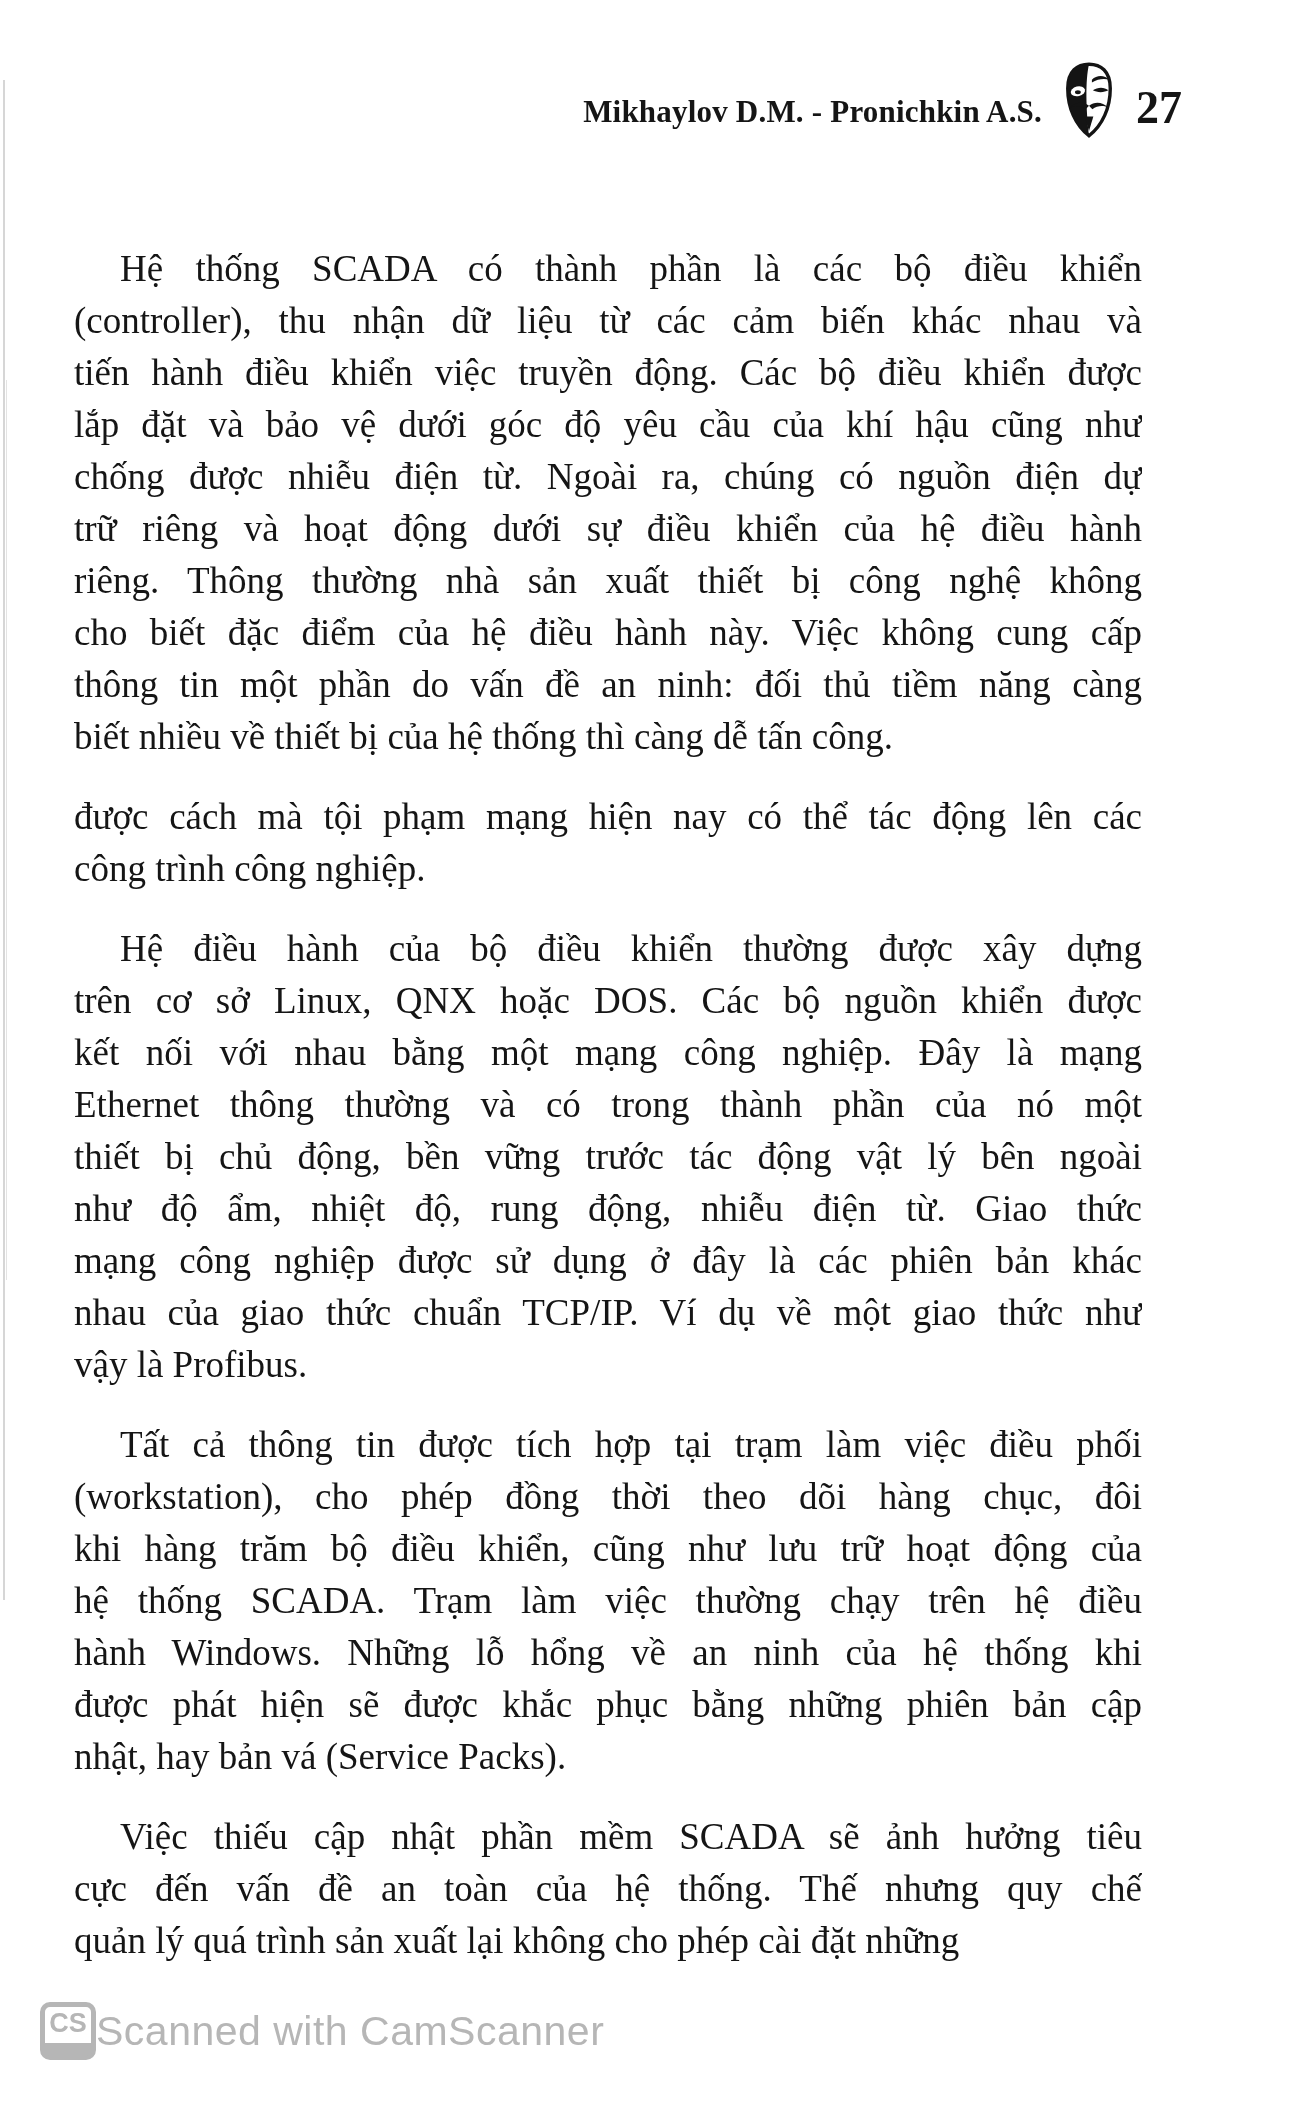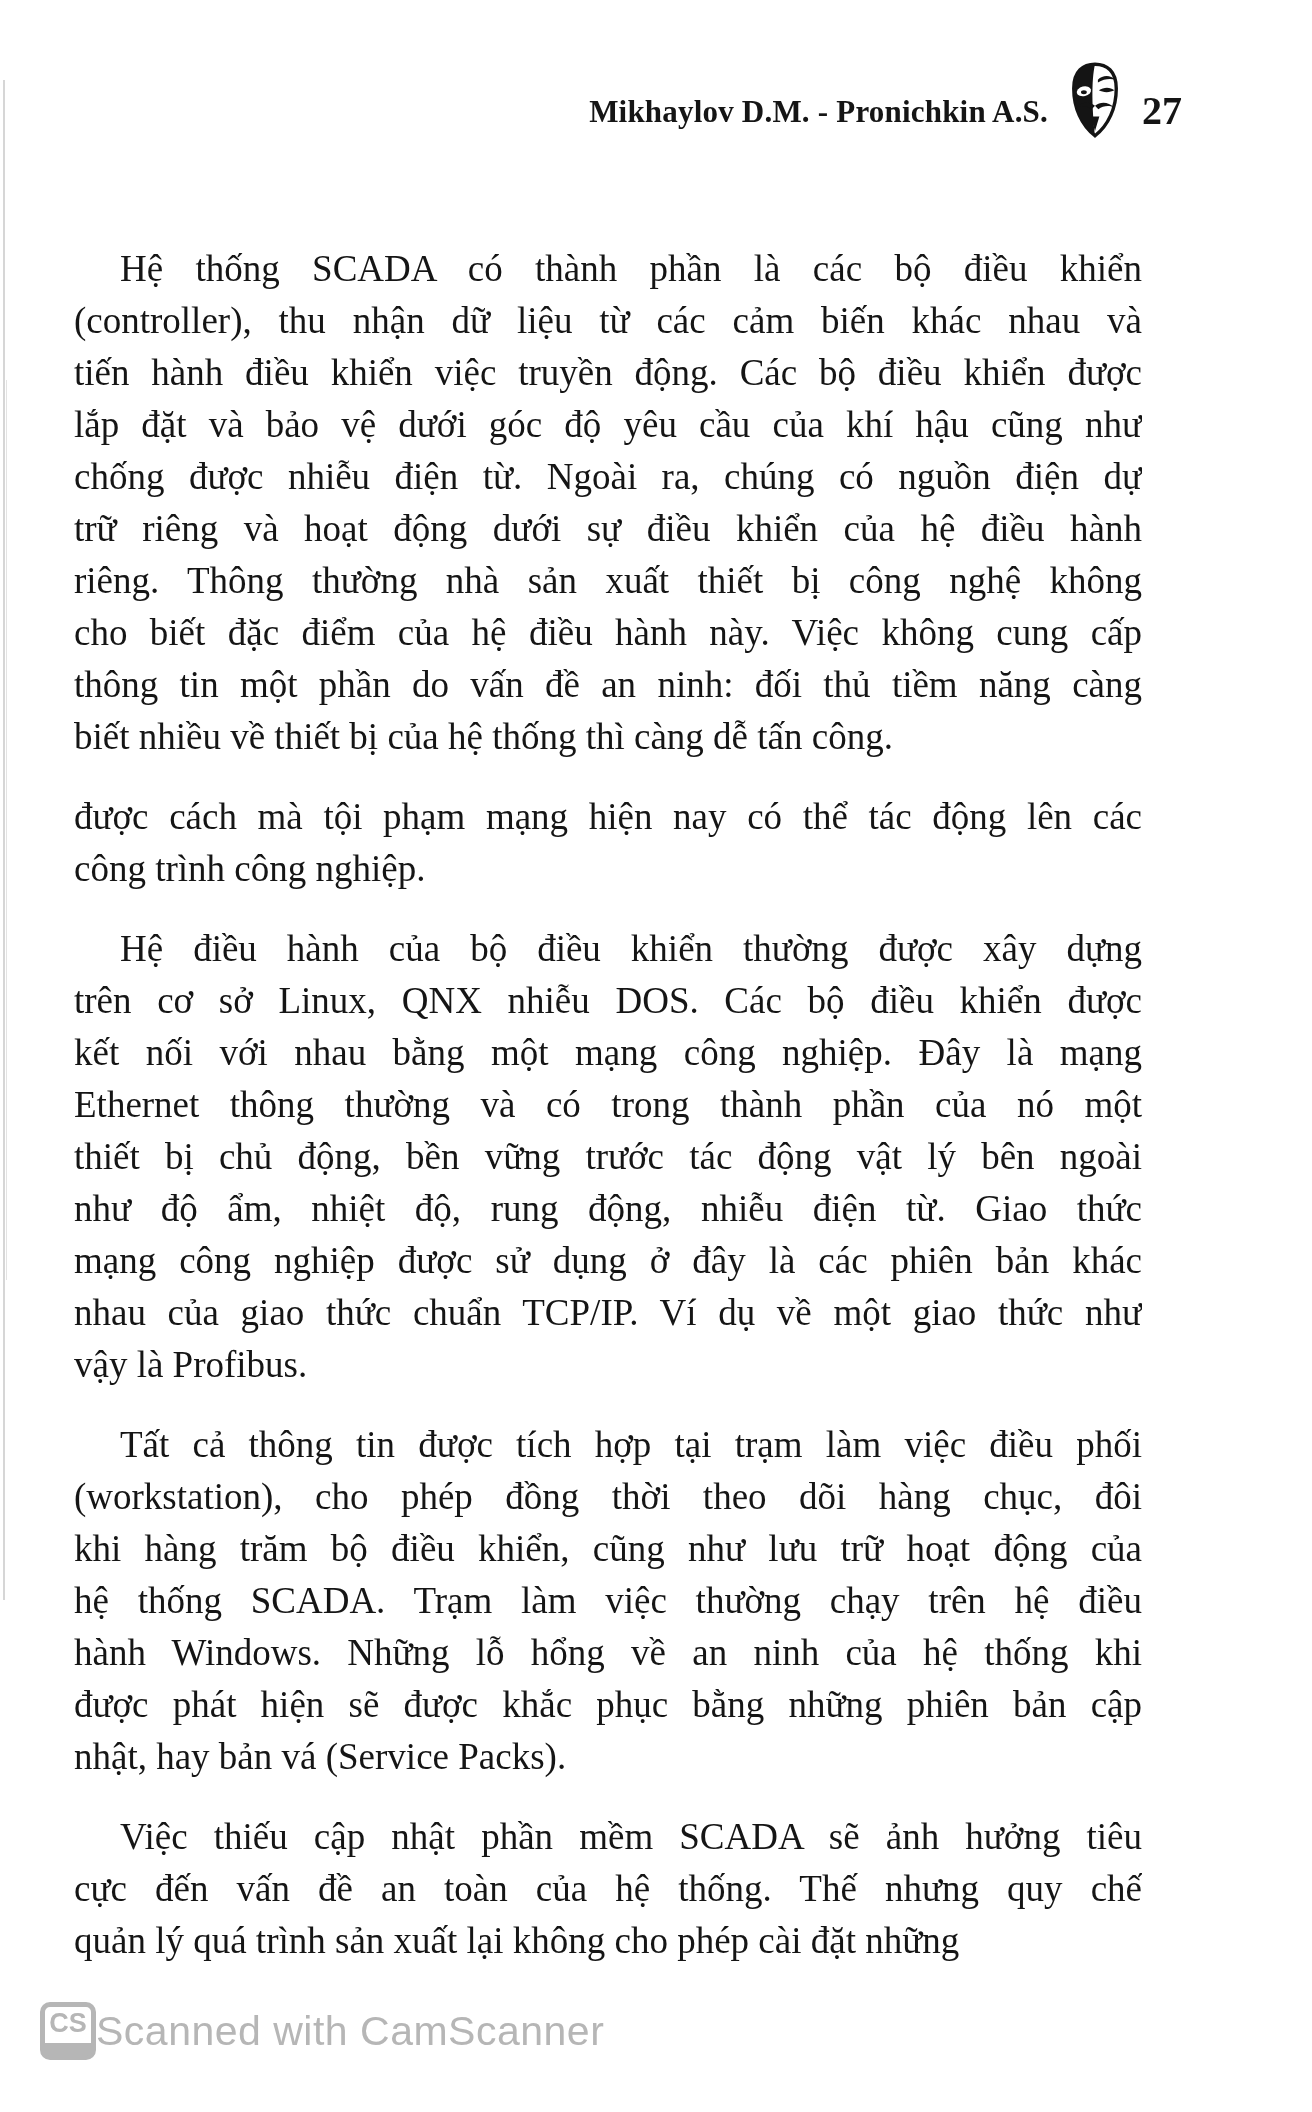"27" .pagenum { font-size: 40px -> 46px }
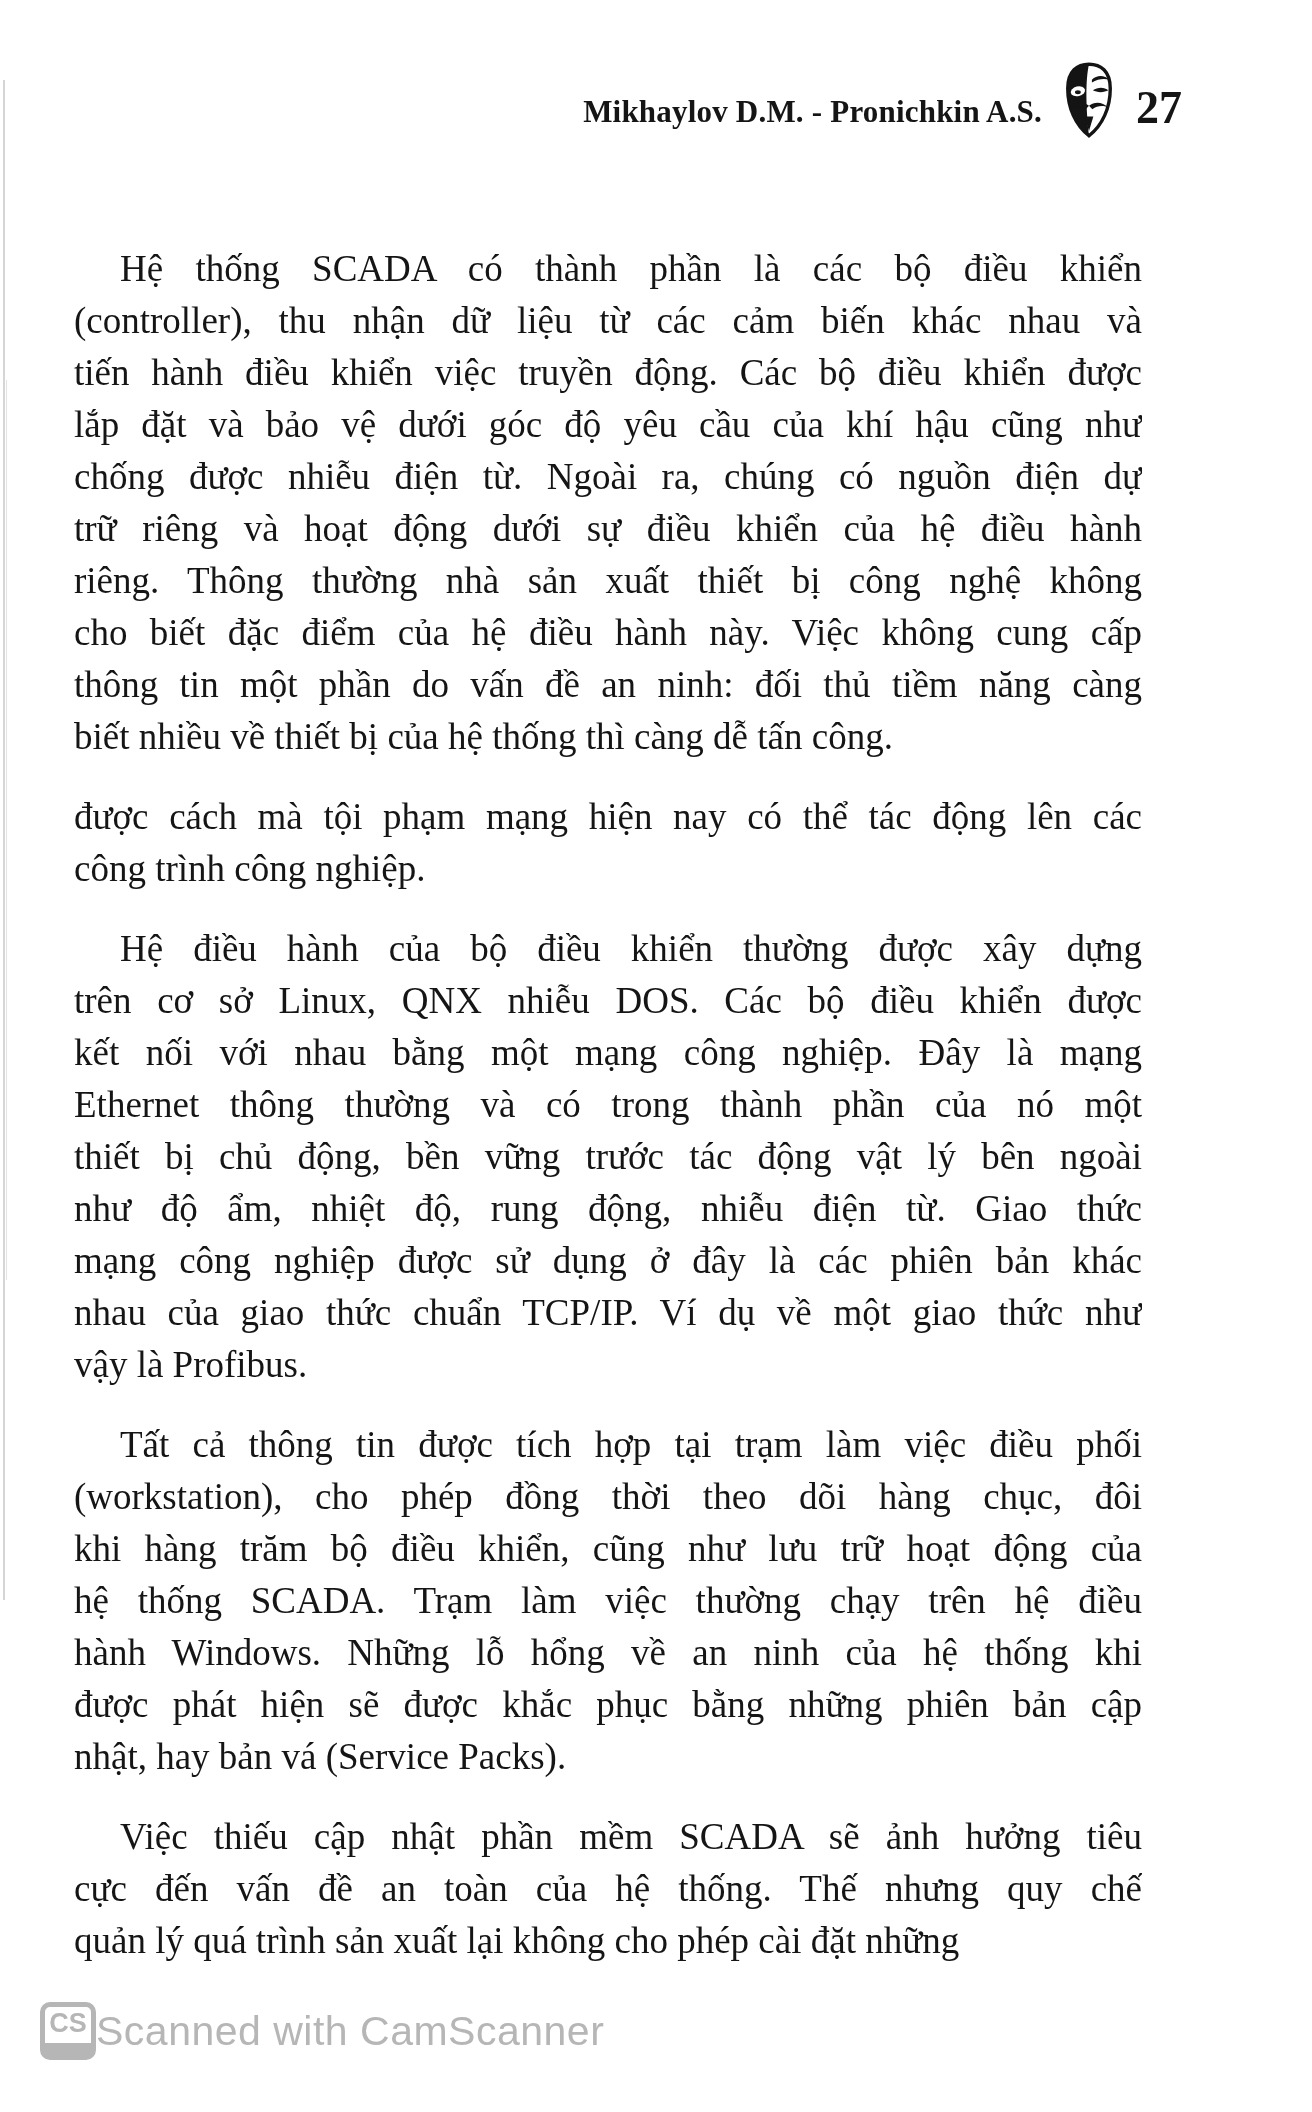"trên cơ sở Linux, QNX" div.line { text: nhiễu DOS. Các bộ điều -> hoặc DOS. Các bộ nguồn }
